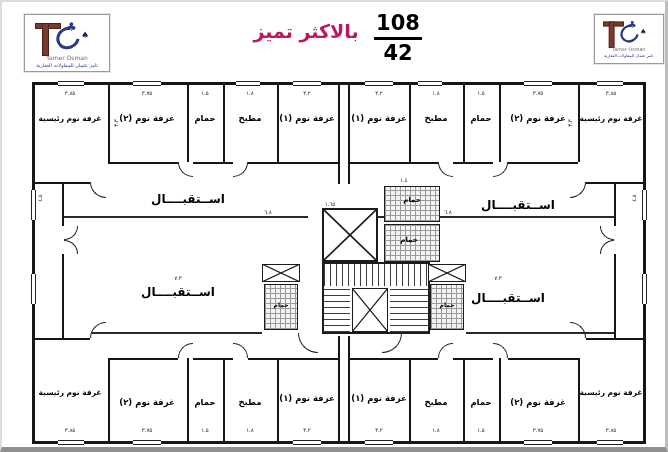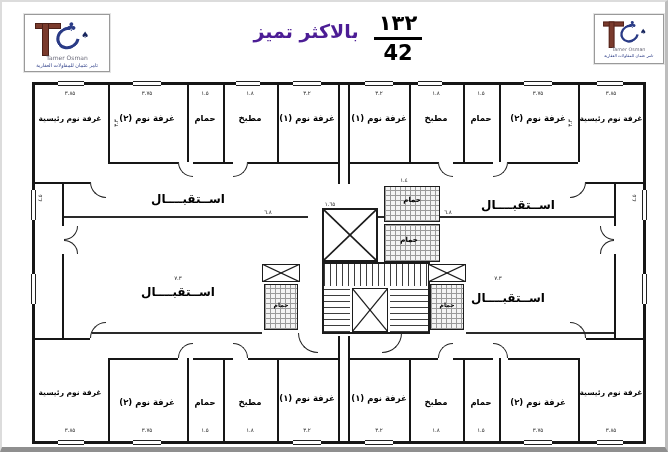"بالاكثر تميز" .title-text { color: #4c1d95 -> #be185d }
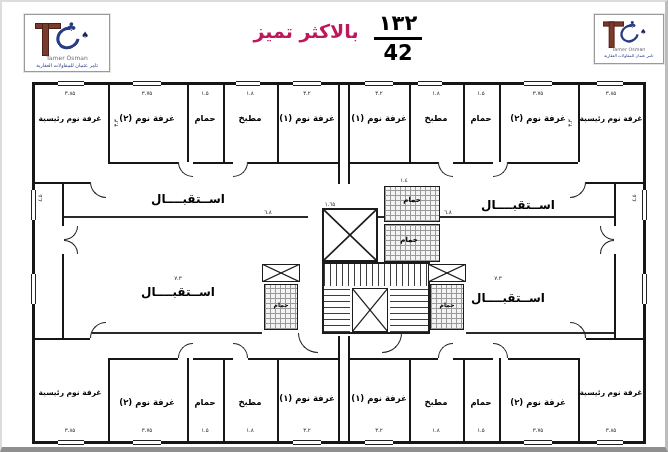"١٣٢" div.num { text: ١٣٢ -> 108 }
